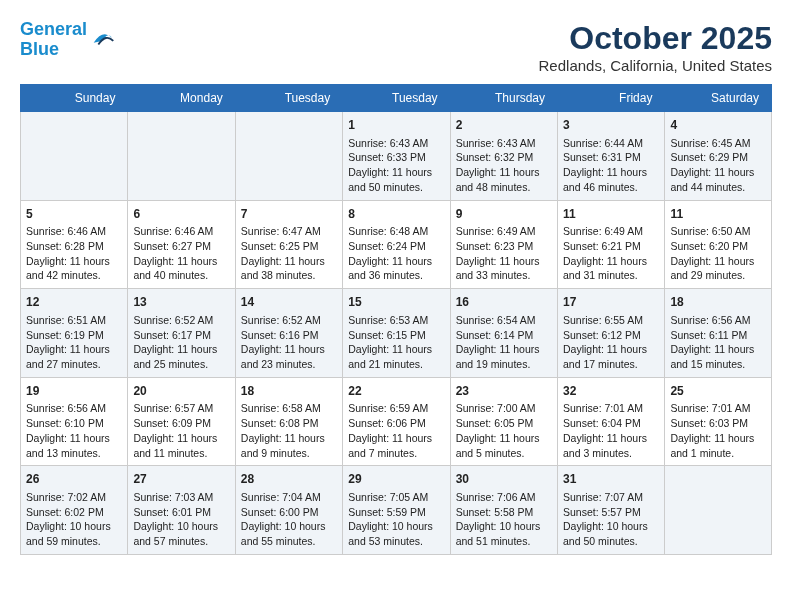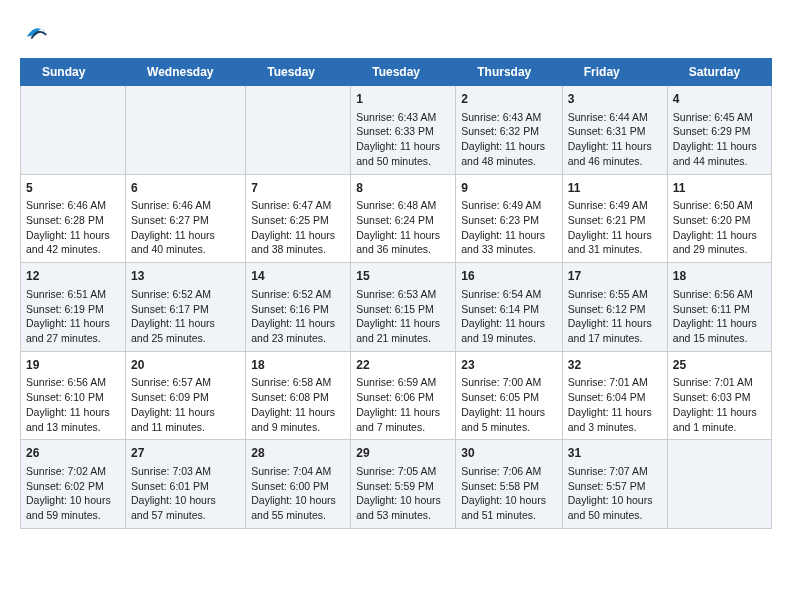"General" div.logo-text { html: none -> <div> <span>General</span><br> <span>Blue</span> </div> }
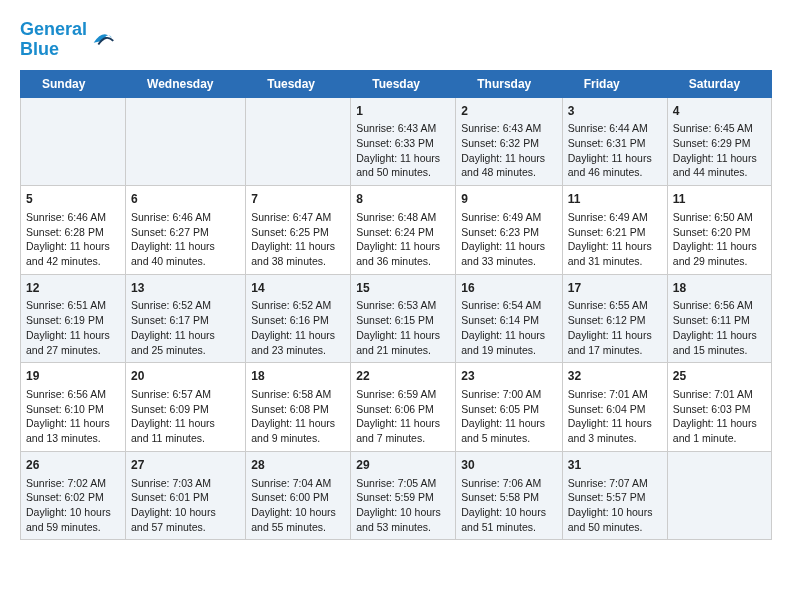"October 2025" div.title-section { html: none -> <div> <div>October 2025</div> <div>Redlands, California, United States</div> </div> }
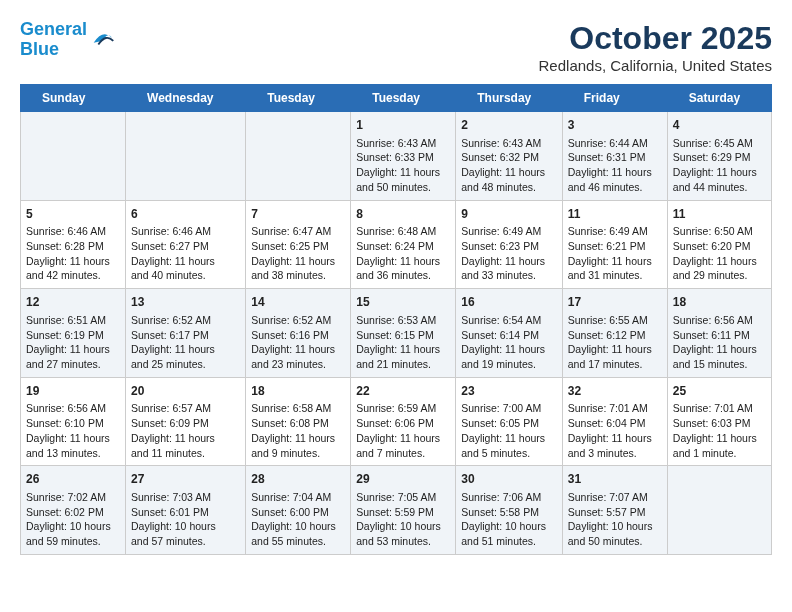"Sunday" thead th { font-weight: bold -> normal; padding: 6px 21px -> 6px 12px; text-align: left -> right }
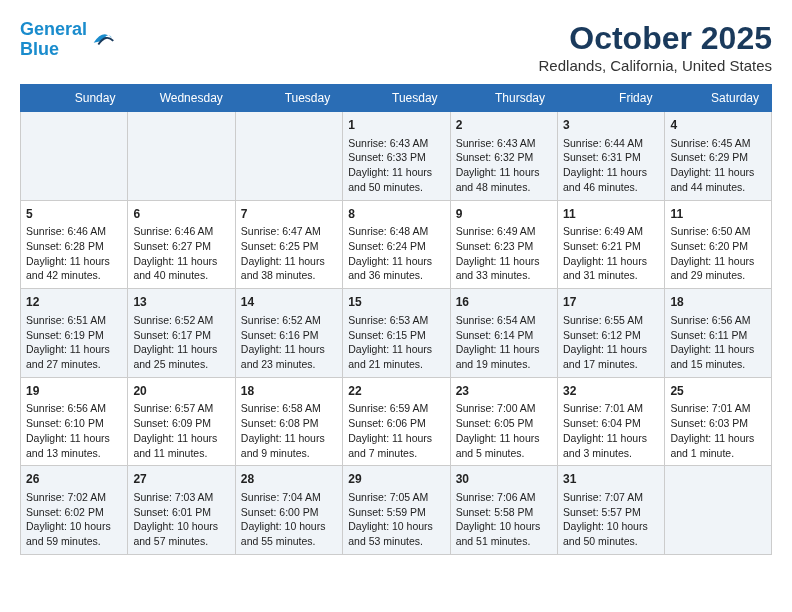"Wednesday" th { text: Wednesday -> Monday }
